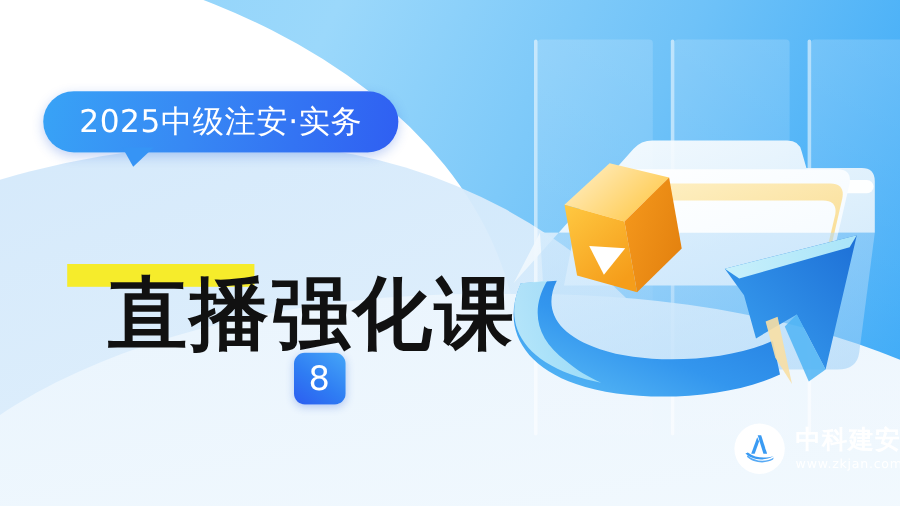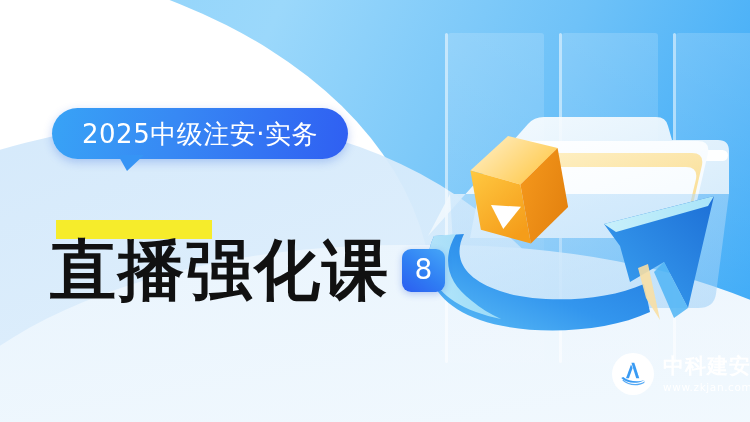"2025中级注安·实务" #pill-wrap { left: 52px -> 36px; margin-top: 32px -> none }
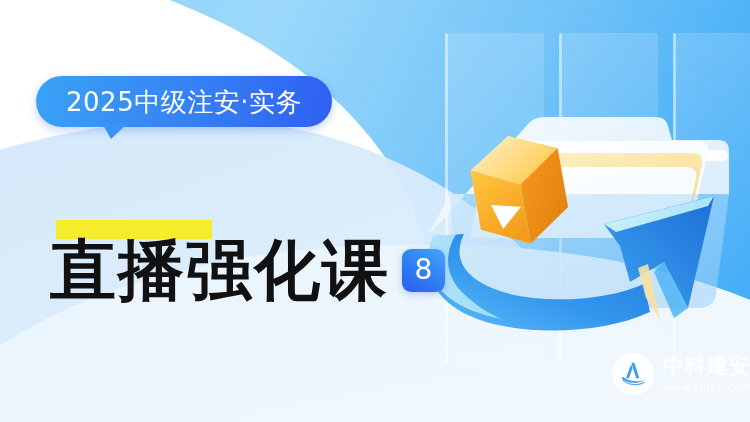"直播强化课" #hl-row2 { flex-direction: none -> column }
